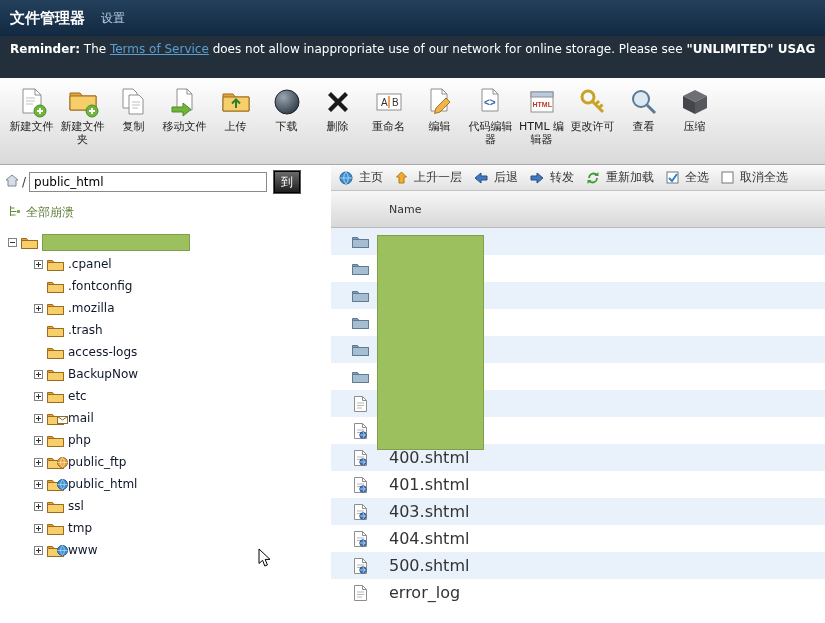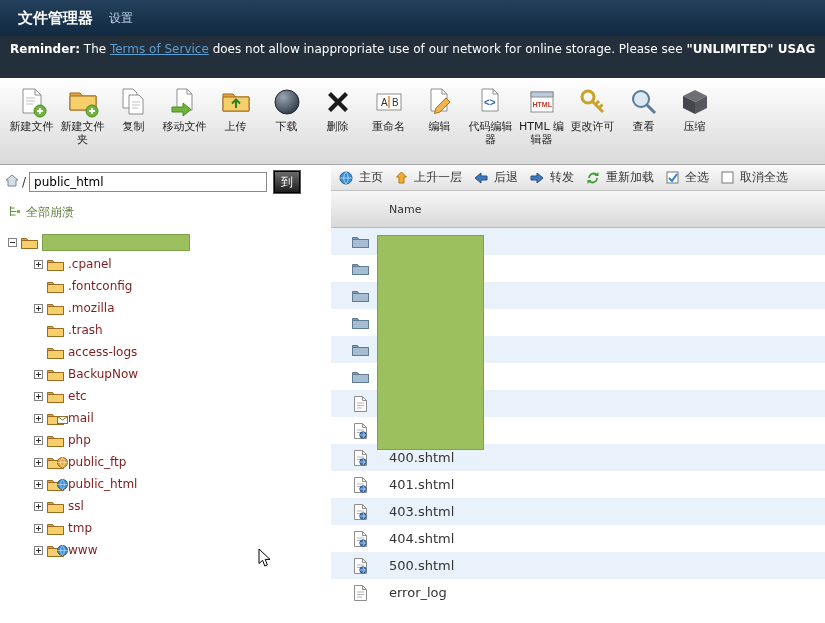"文件管理器" .hdr { padding: 0 18px -> 0 10px }
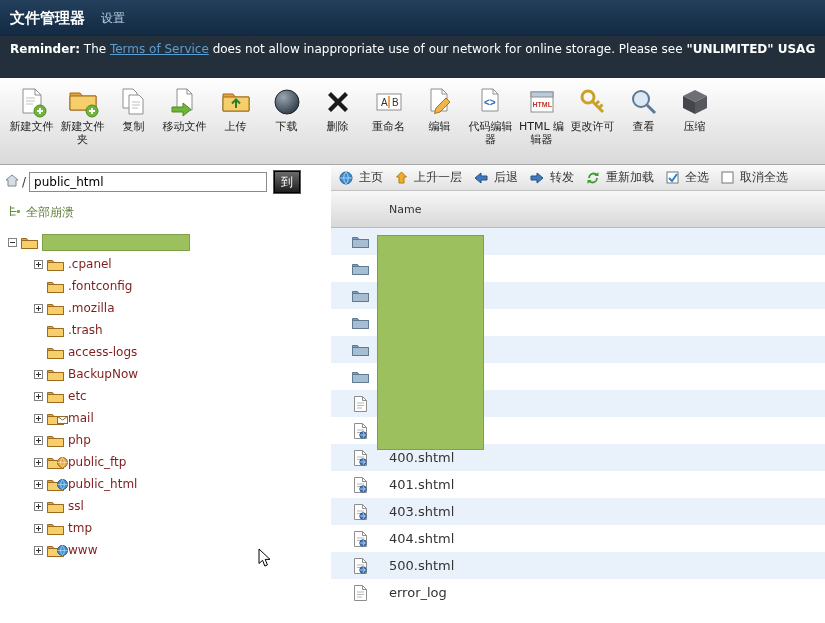".cpanel" .t-lbl { color: #7f1d1d -> #0f172a }
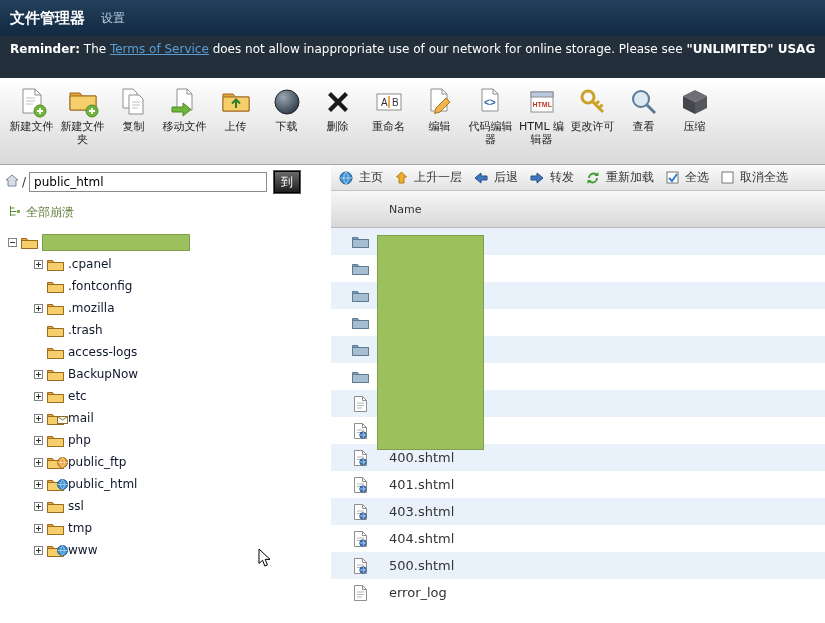"400.shtml" .fname { font-size: 13px -> 16px }
